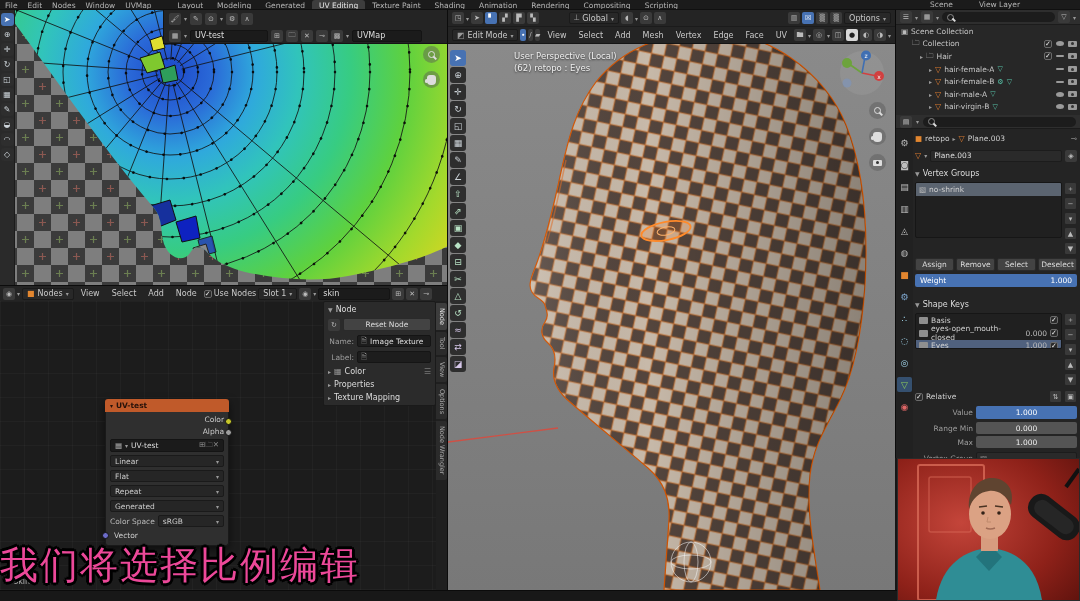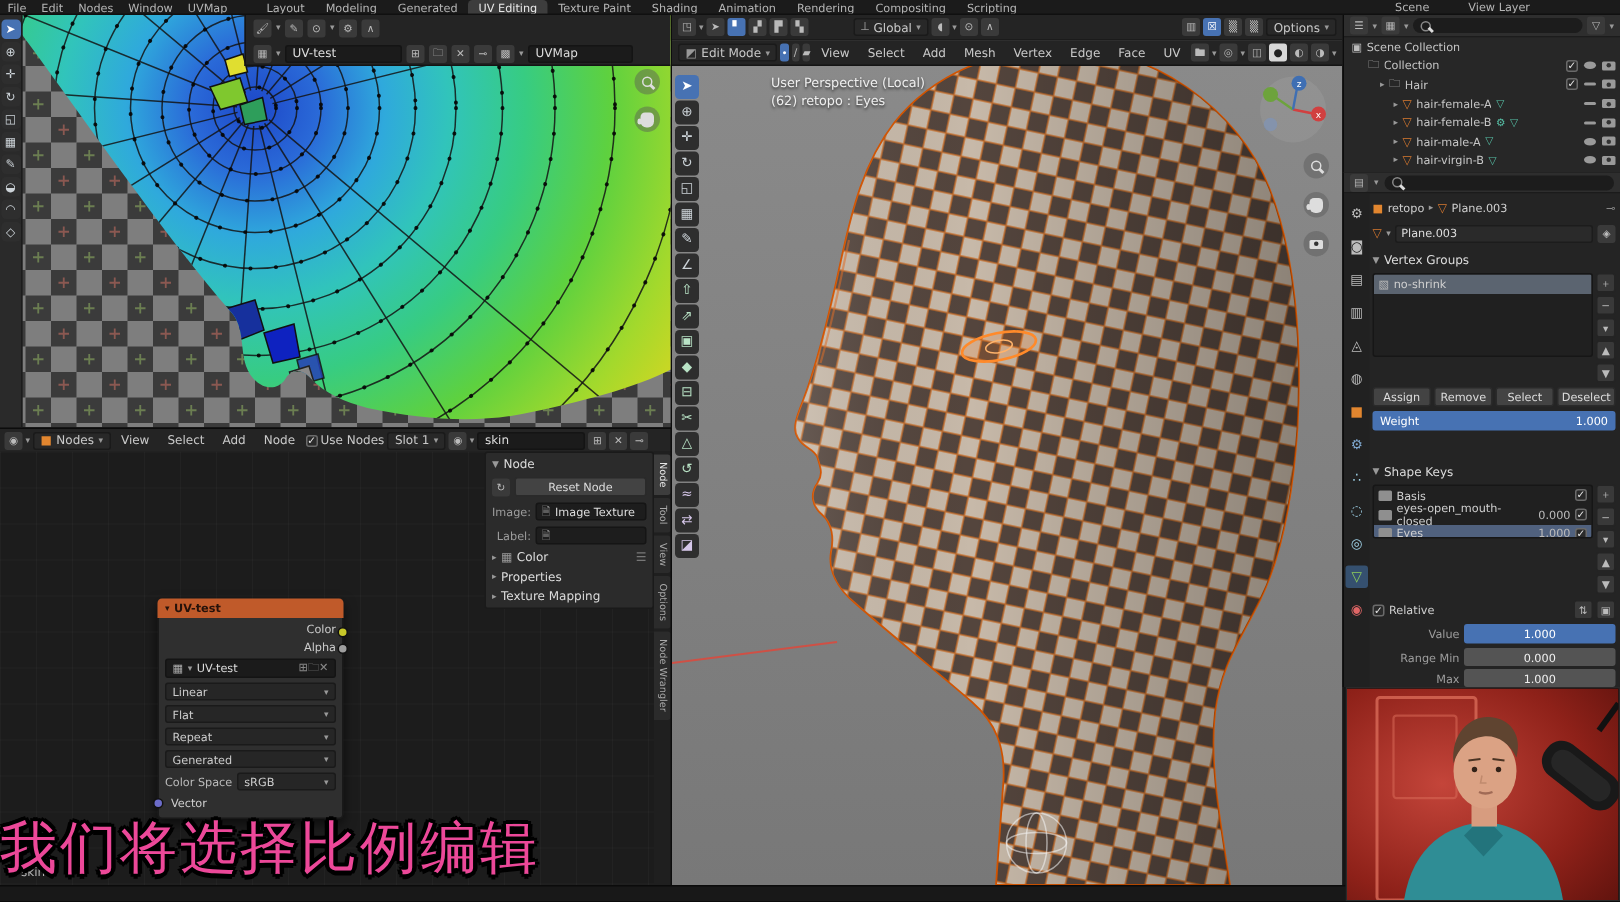"Shape Keys" div.panelhdr { margin-top: 20px -> 10px }
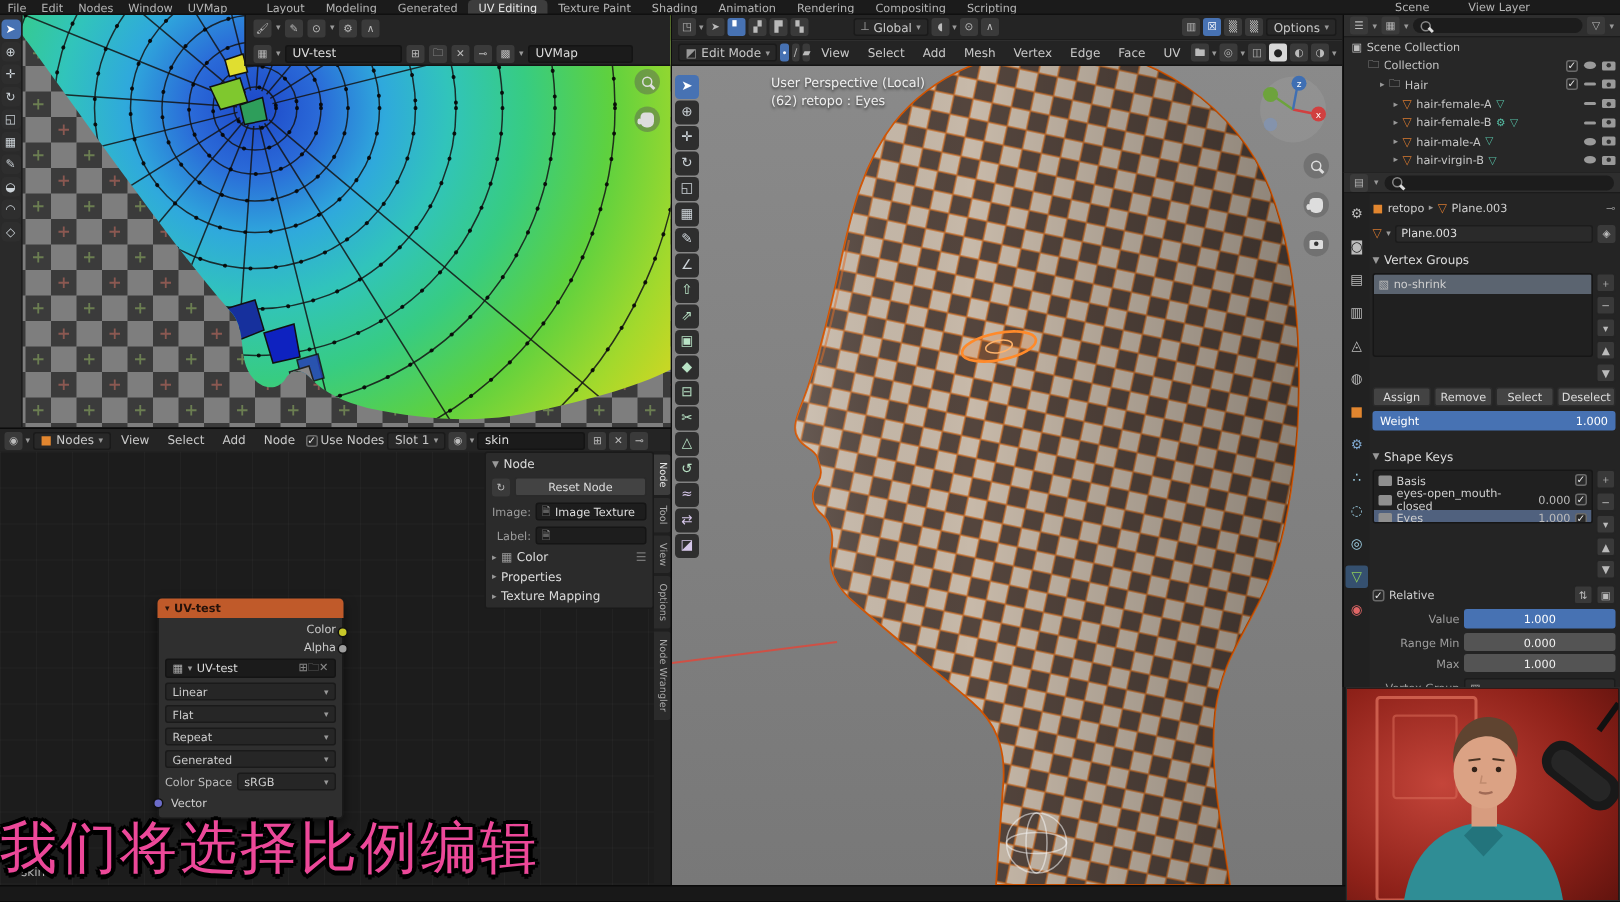"Image:" span { text: Image -> Name }
